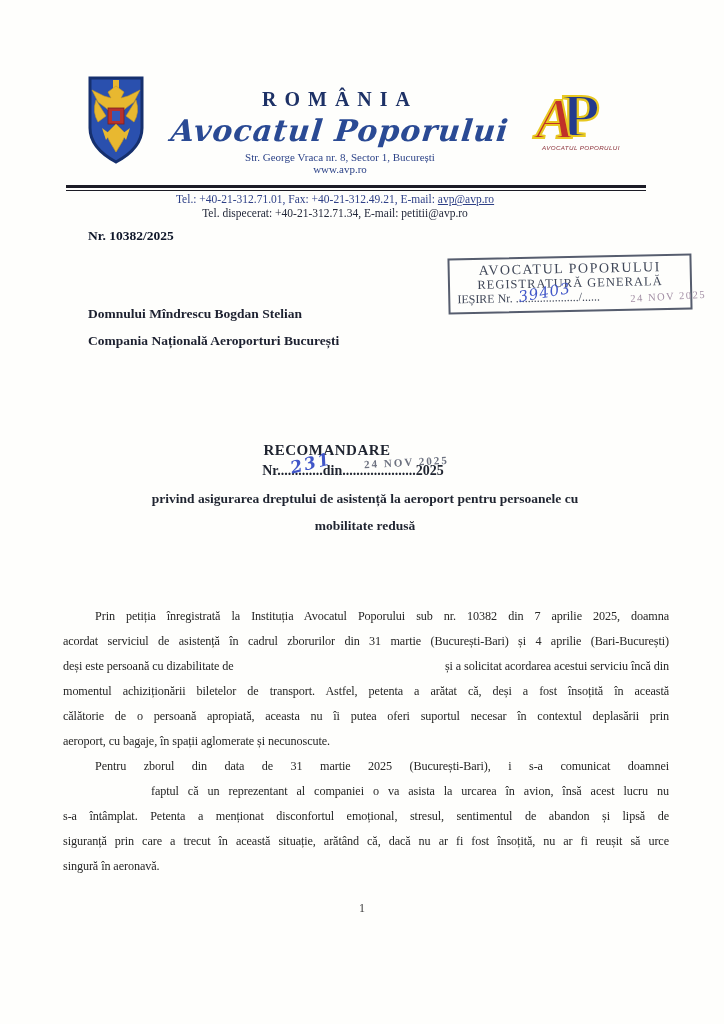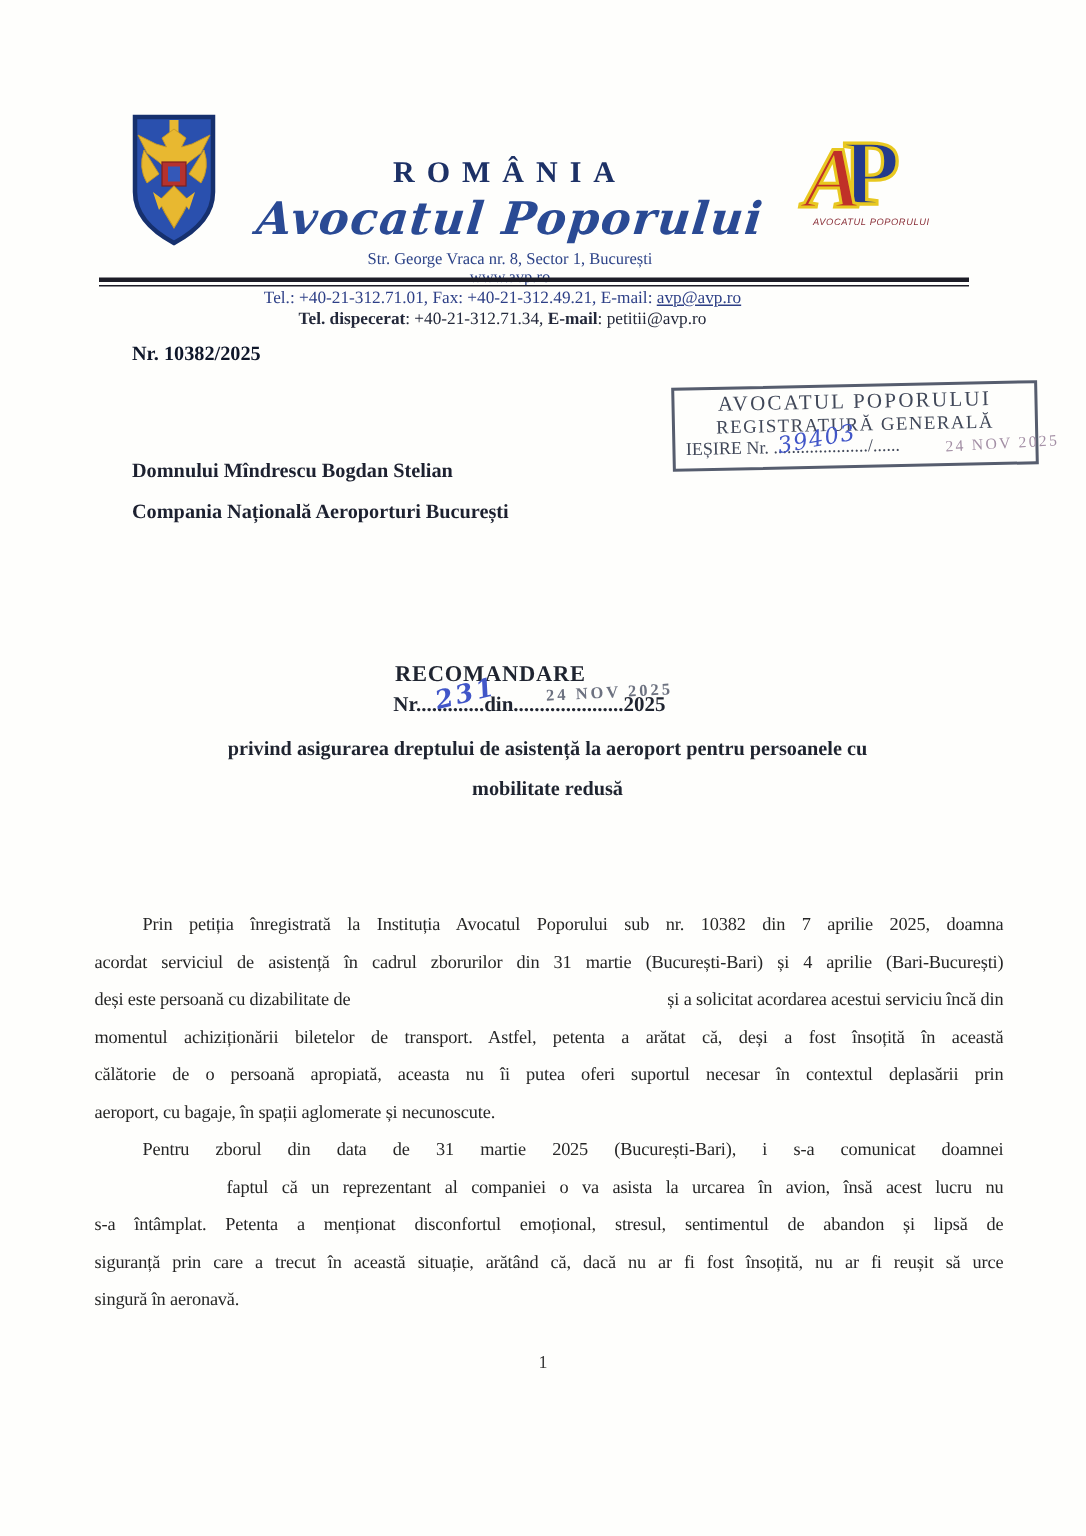"ROMÂNIA" .country { margin-top: 16px -> none }
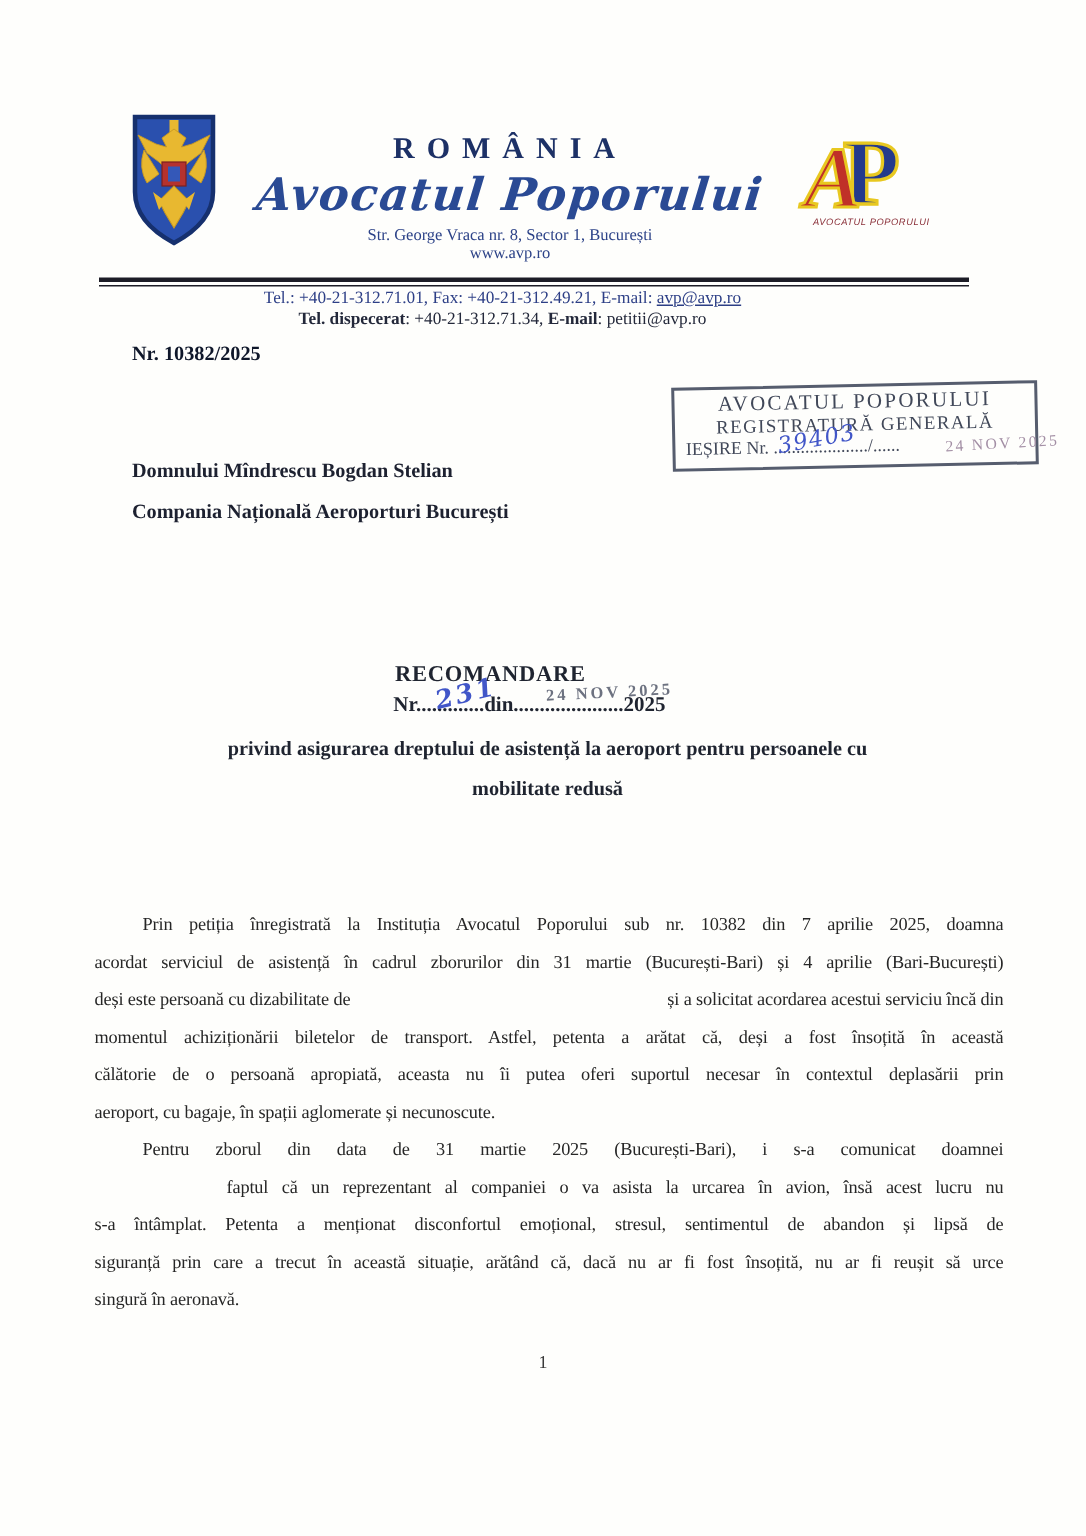"Tel. dispecerat" .contact .b { font-weight: bold -> normal }
